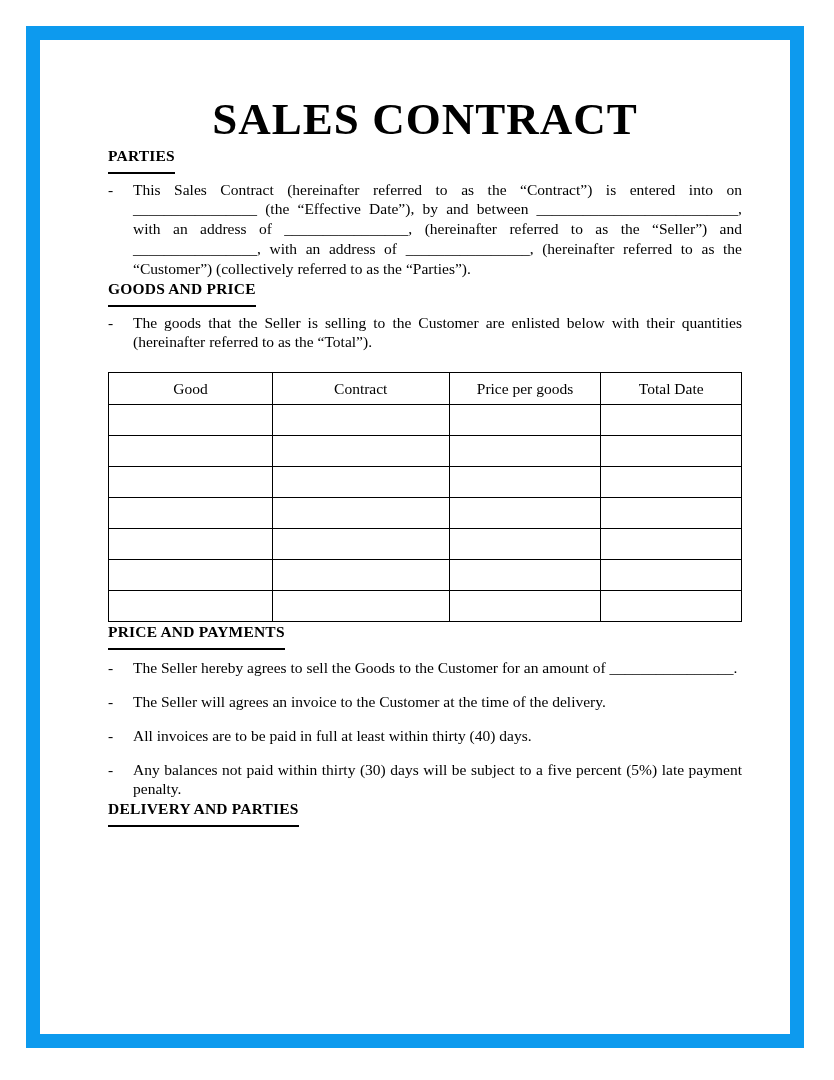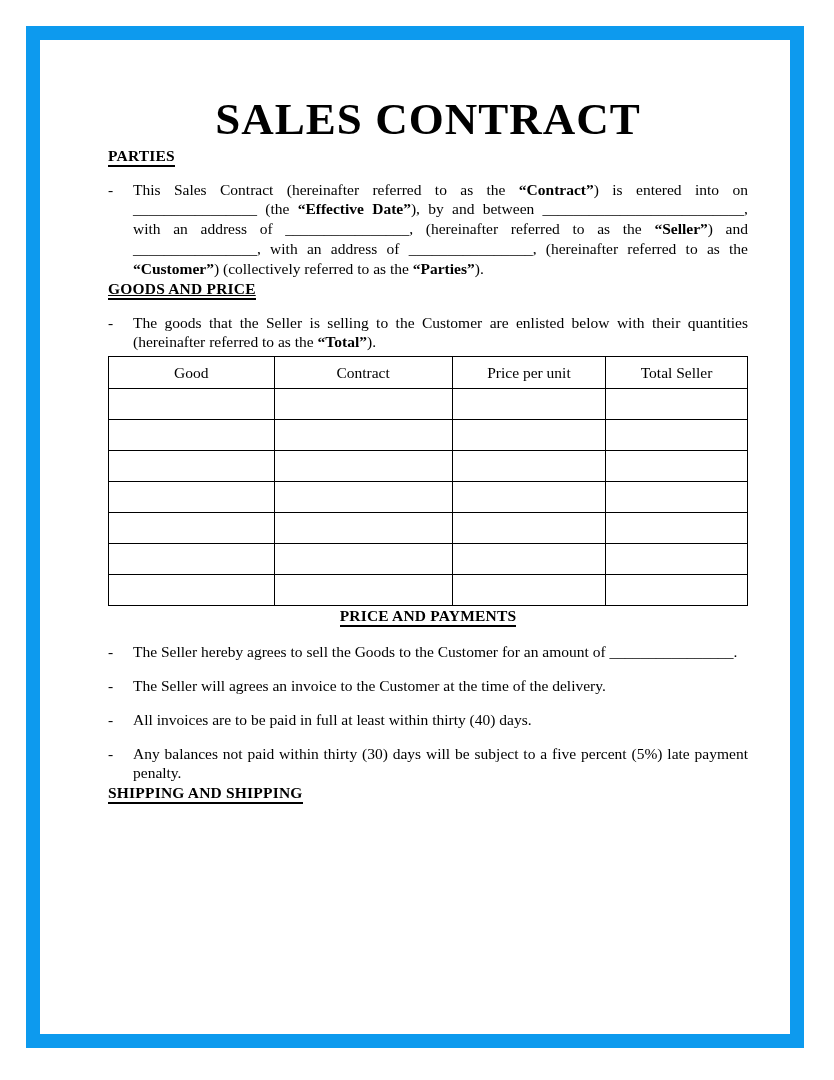"SALES CONTRACT" .content { right: 42px -> 48px }
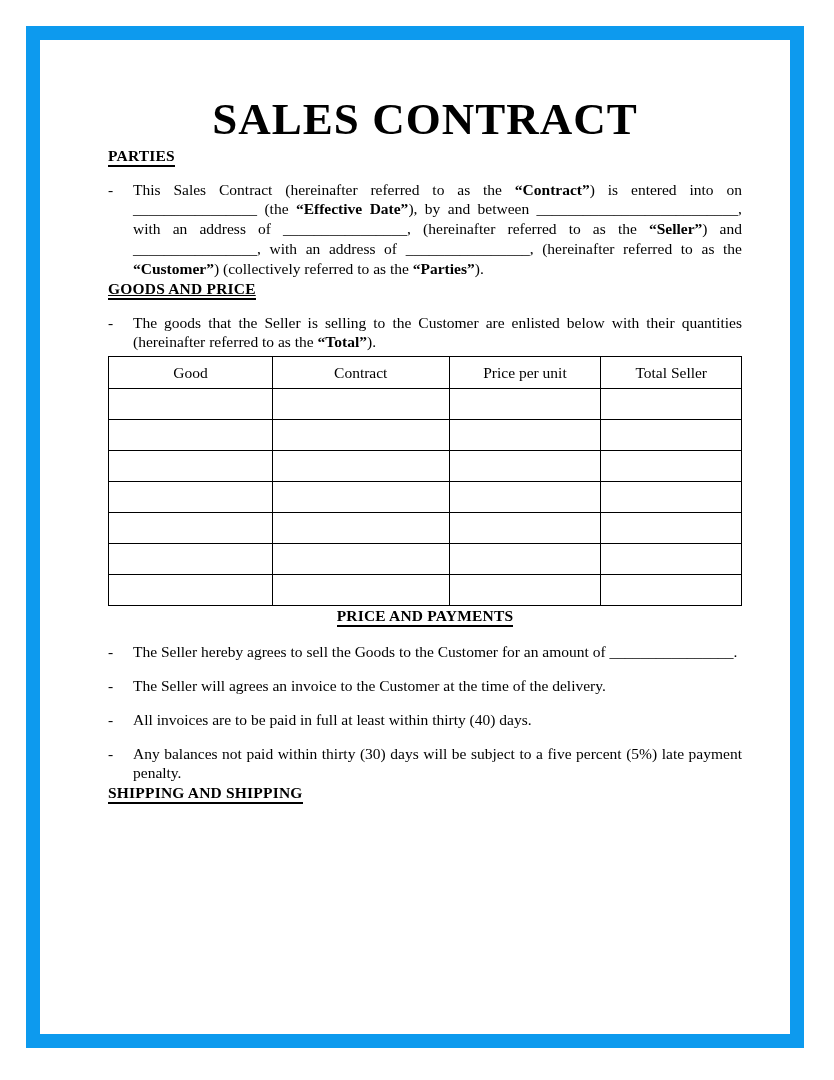"PARTIES" h2 .hu { padding-bottom: 1px -> 8px }
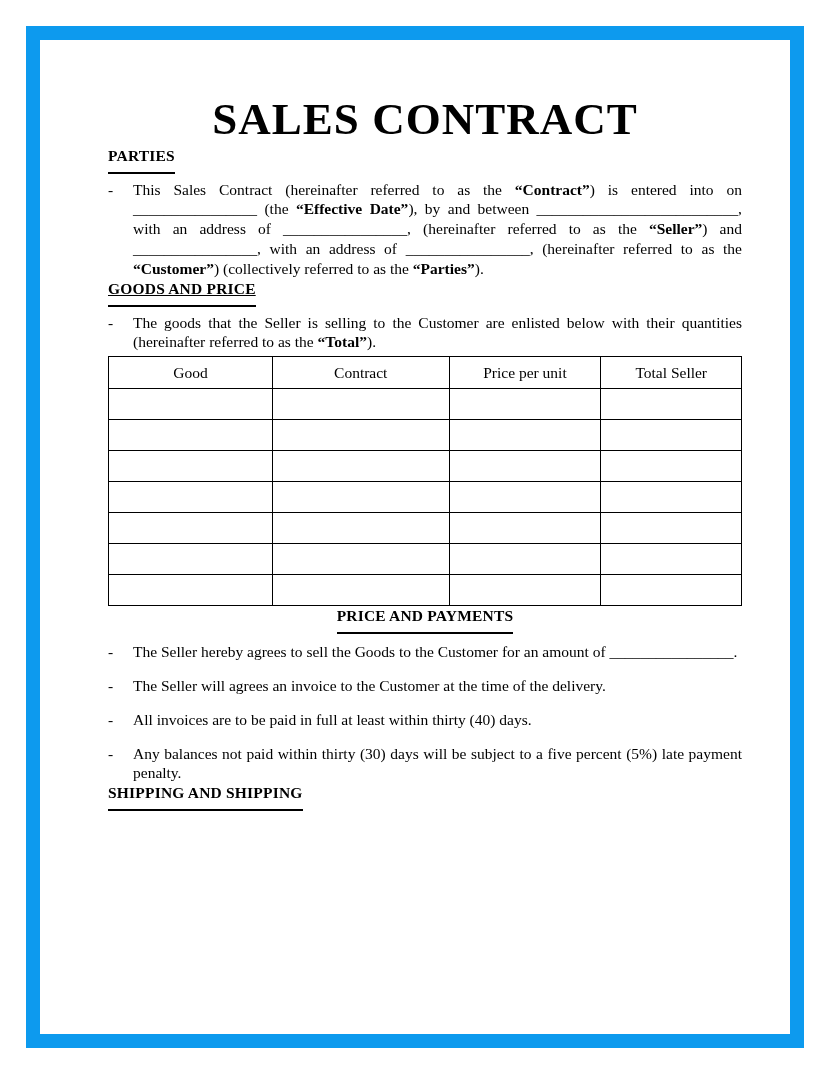"“Contract”" .bullet .btext b { font-weight: bold -> normal }
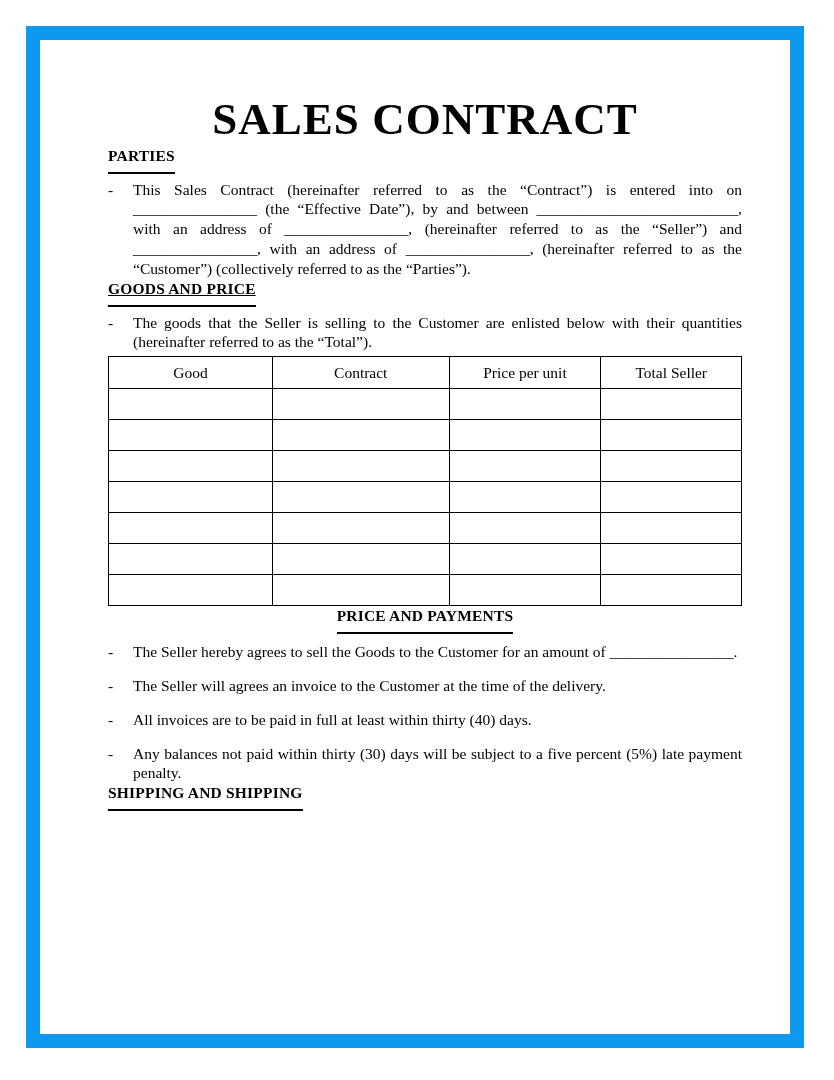"GOODS AND PRICE" .mt-goods { text-decoration: underline -> none }
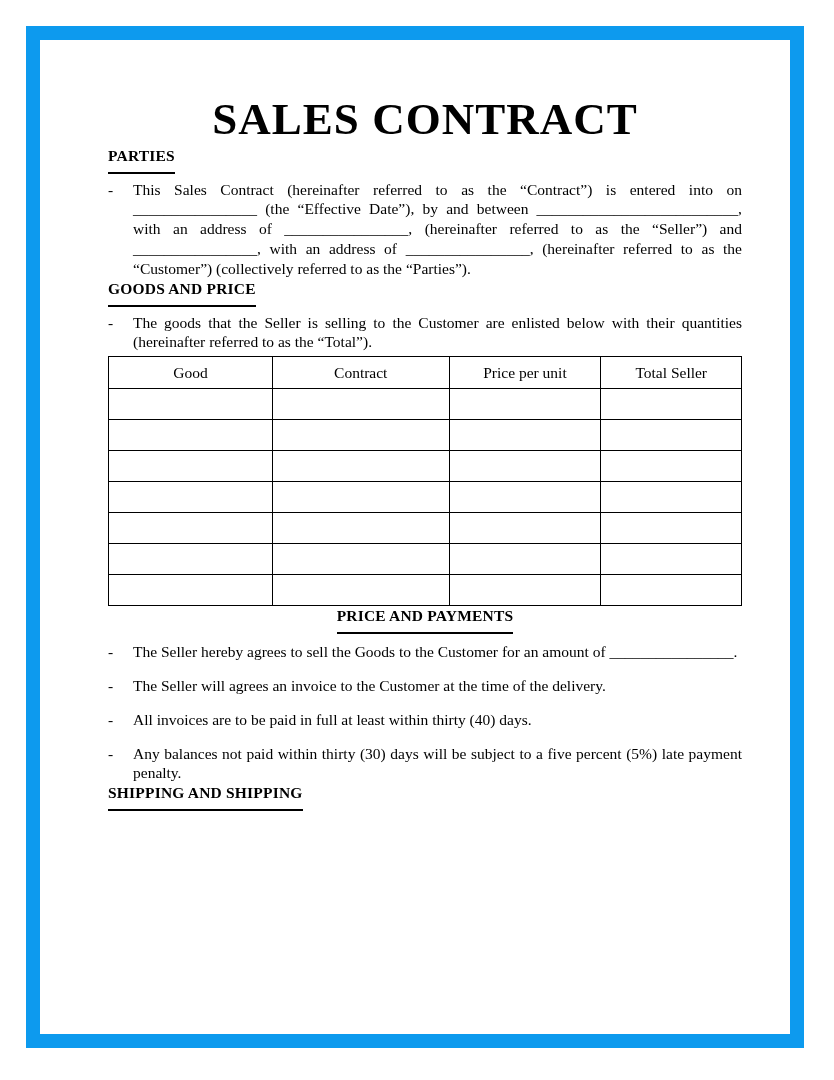"Good" table.goods { margin-top: 4px -> 20px }
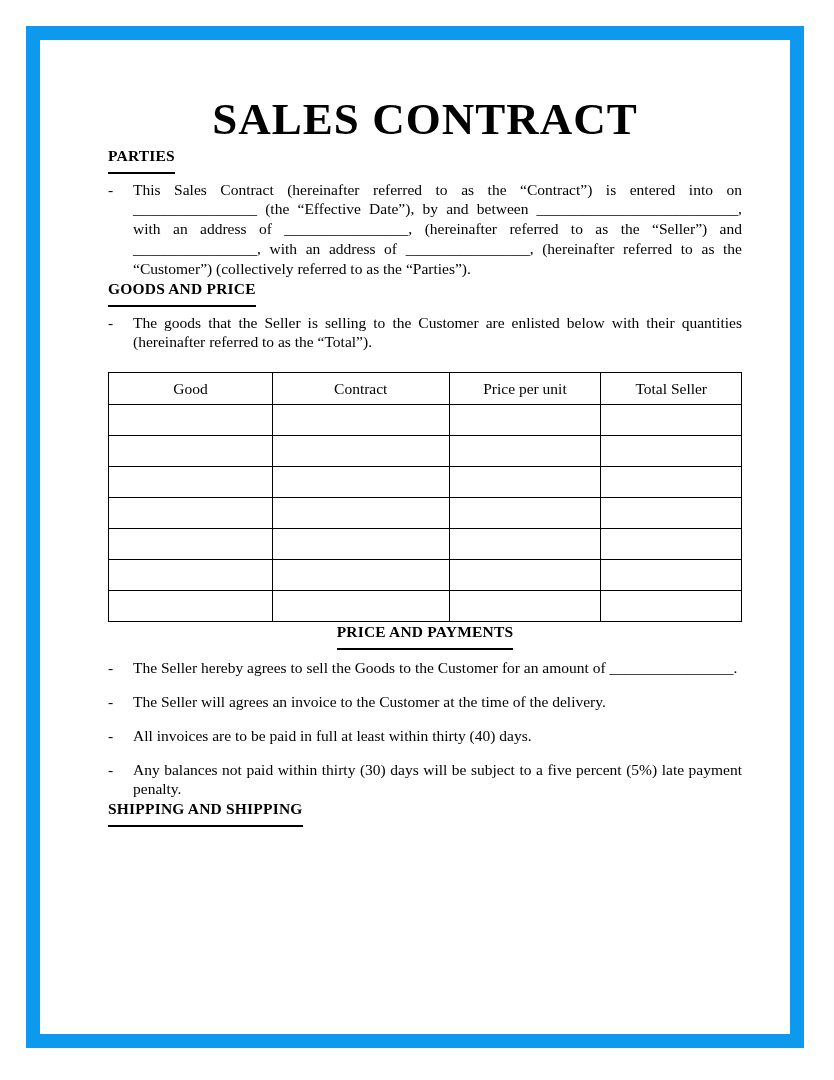"Price per unit" th { text: unit -> goods }
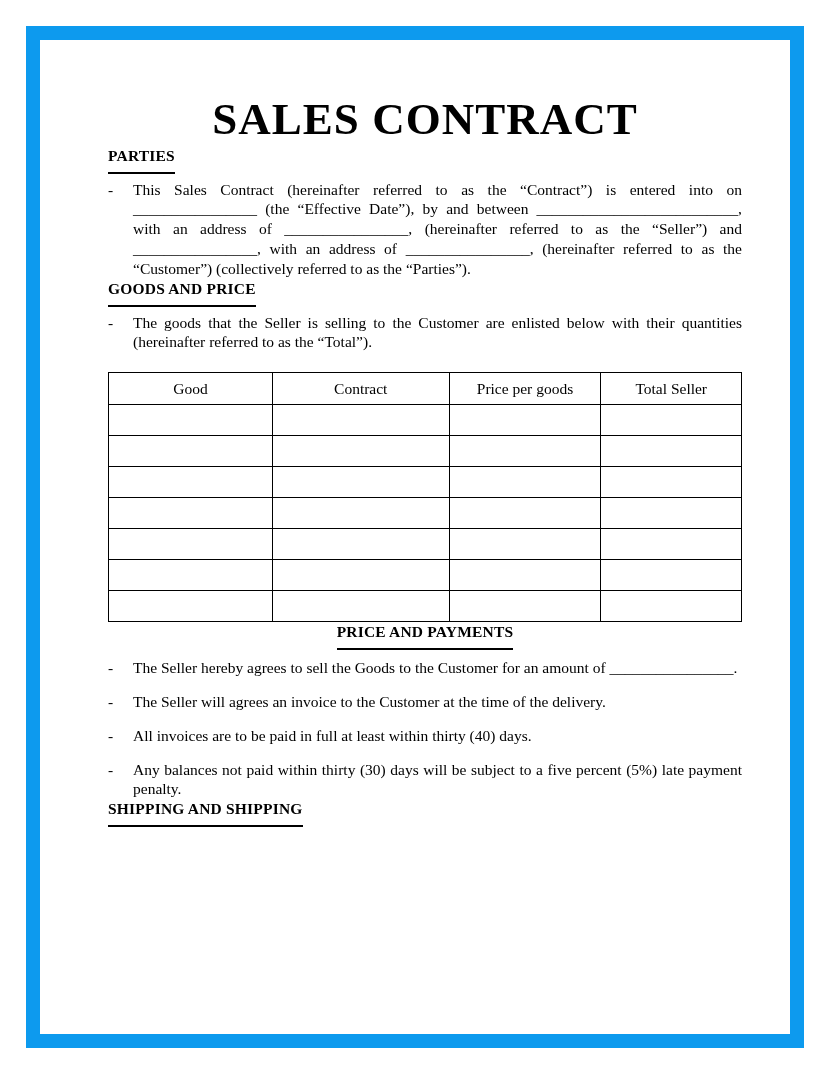"Total Seller" th { text: Seller -> Date }
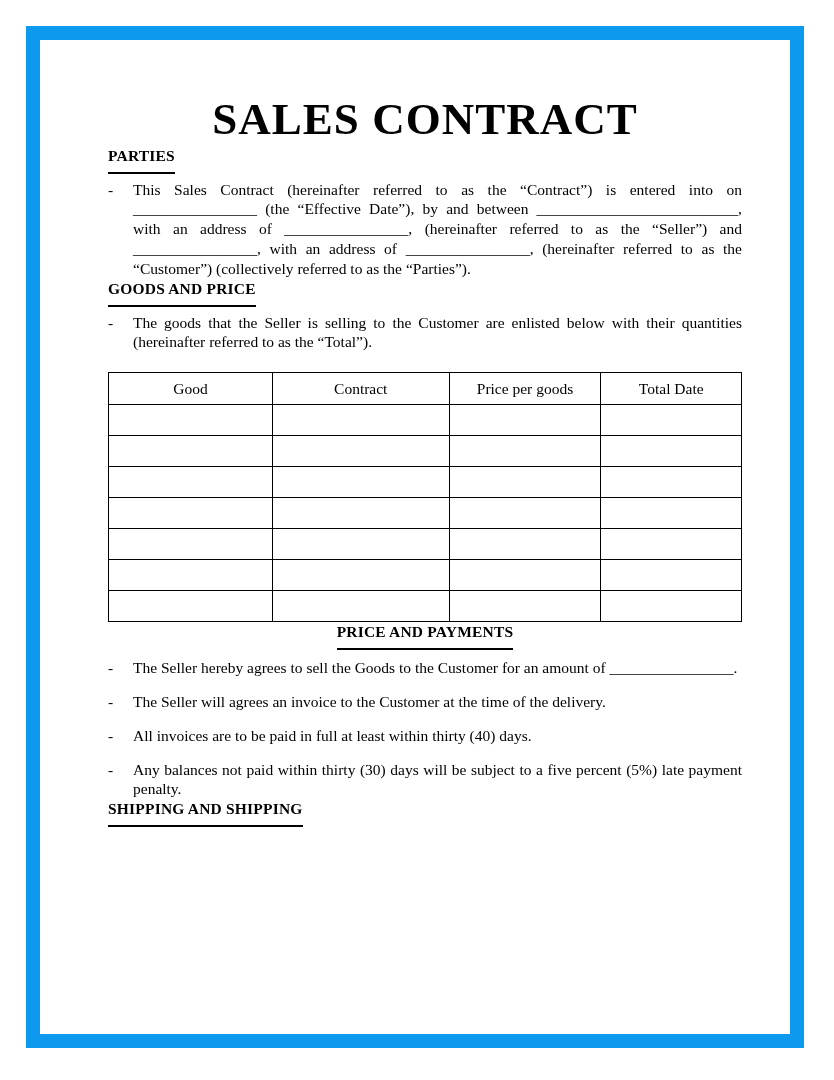"PRICE AND PAYMENTS" .mt-price { text-align: center -> none }
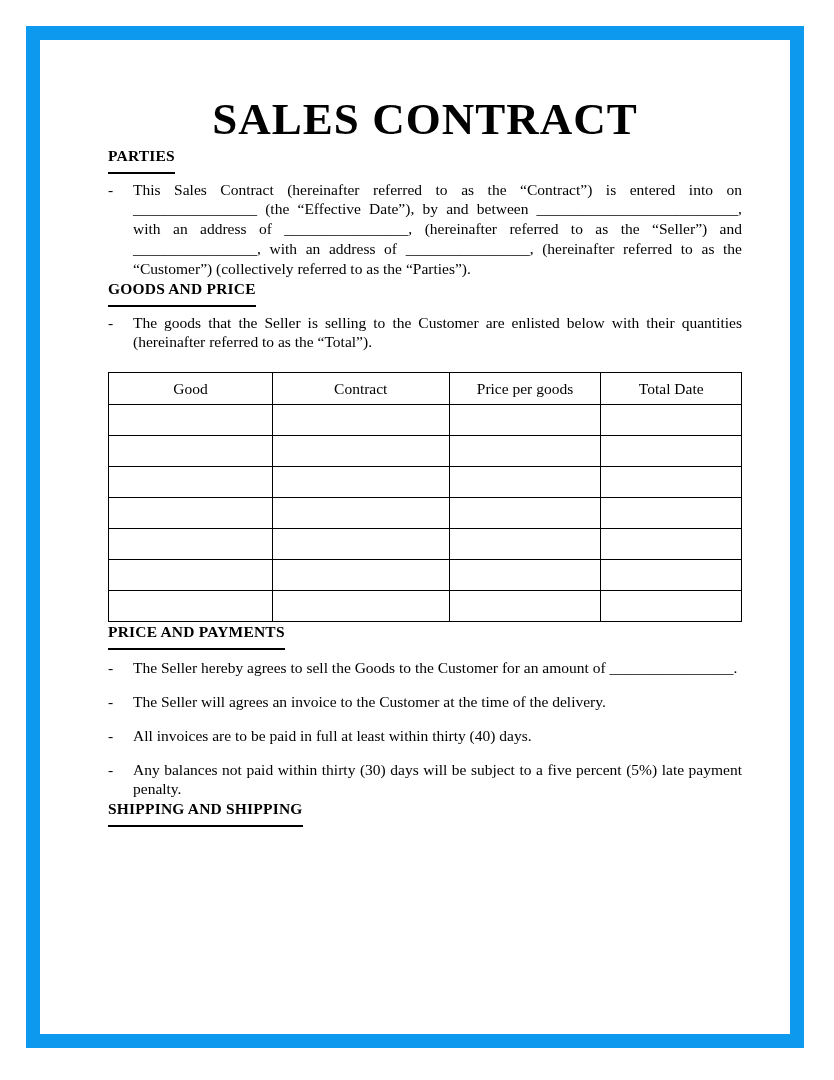"SHIPPING AND SHIPPING" span.hu { text: SHIPPING AND SHIPPING -> DELIVERY AND PARTIES }
